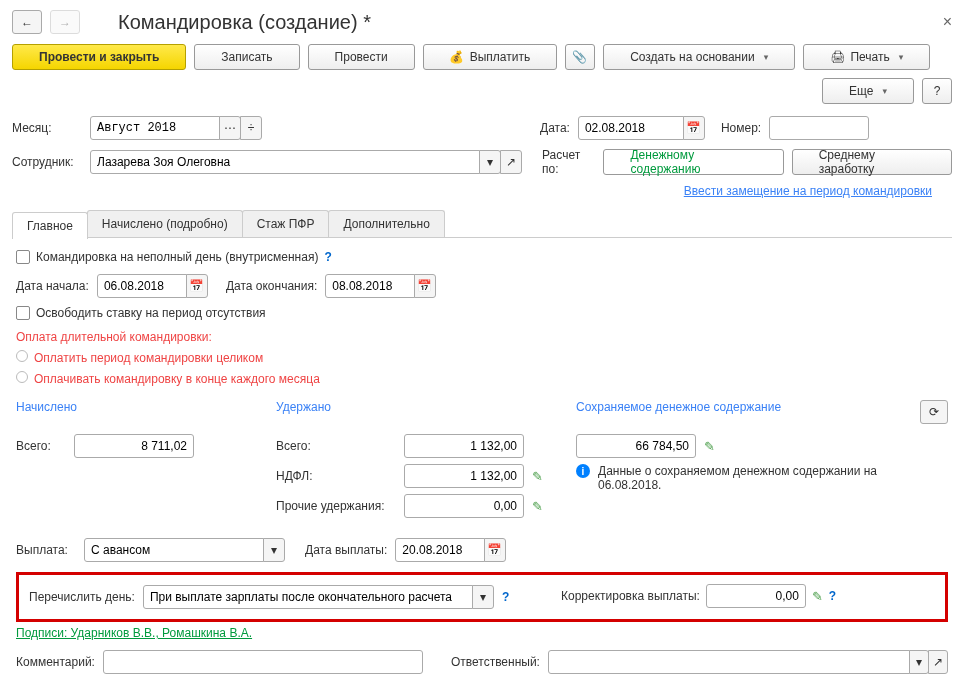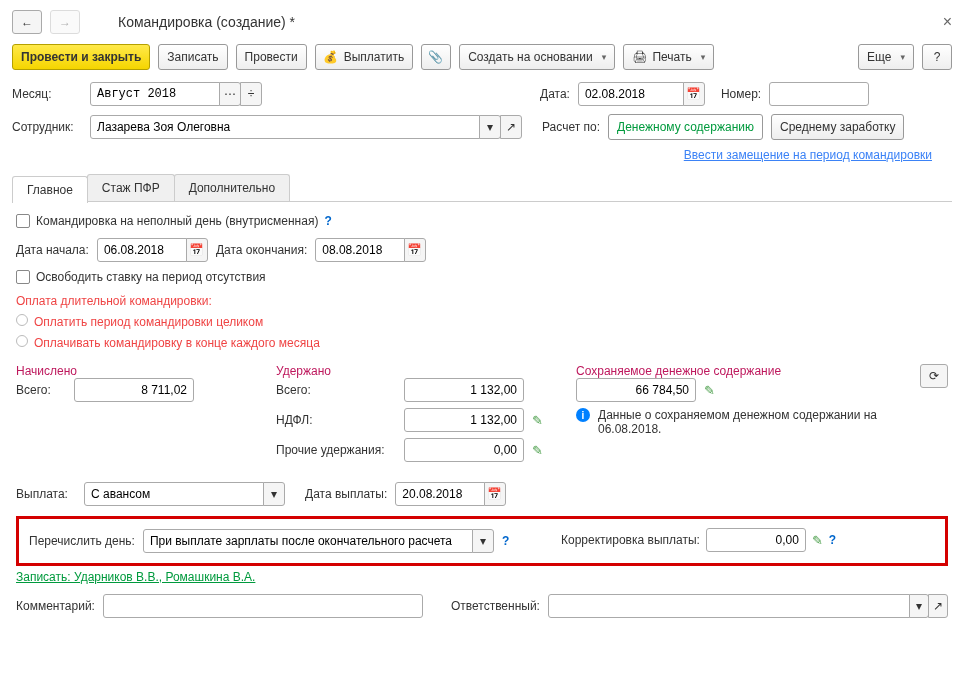"Командировка (создание) *" .title { font-size: 14px -> 20px }
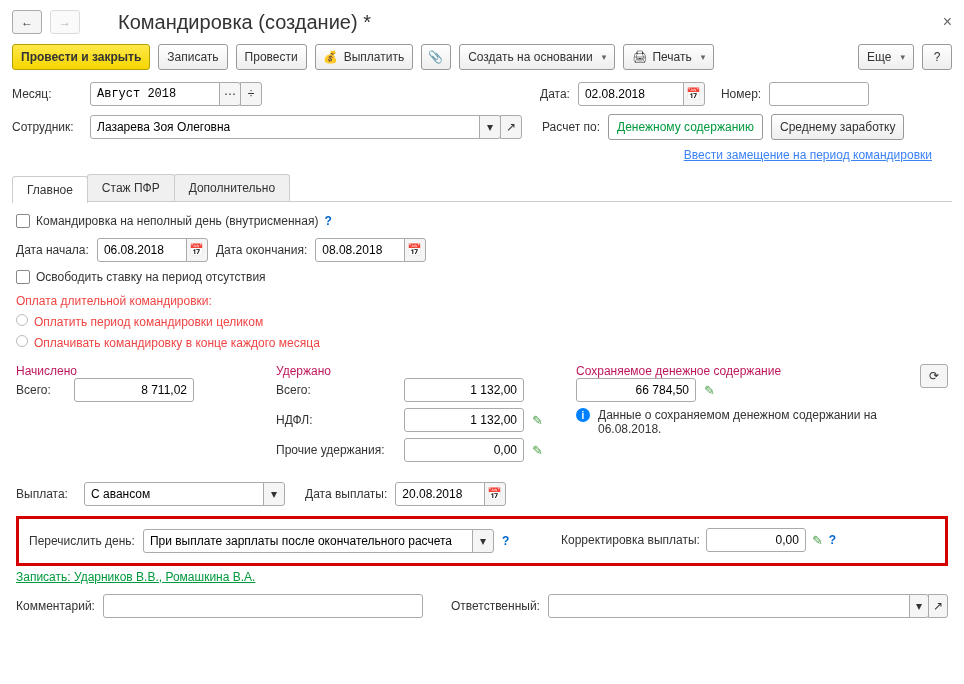"Провести и закрыть" .btn { padding: 0 8px -> 0 26px }
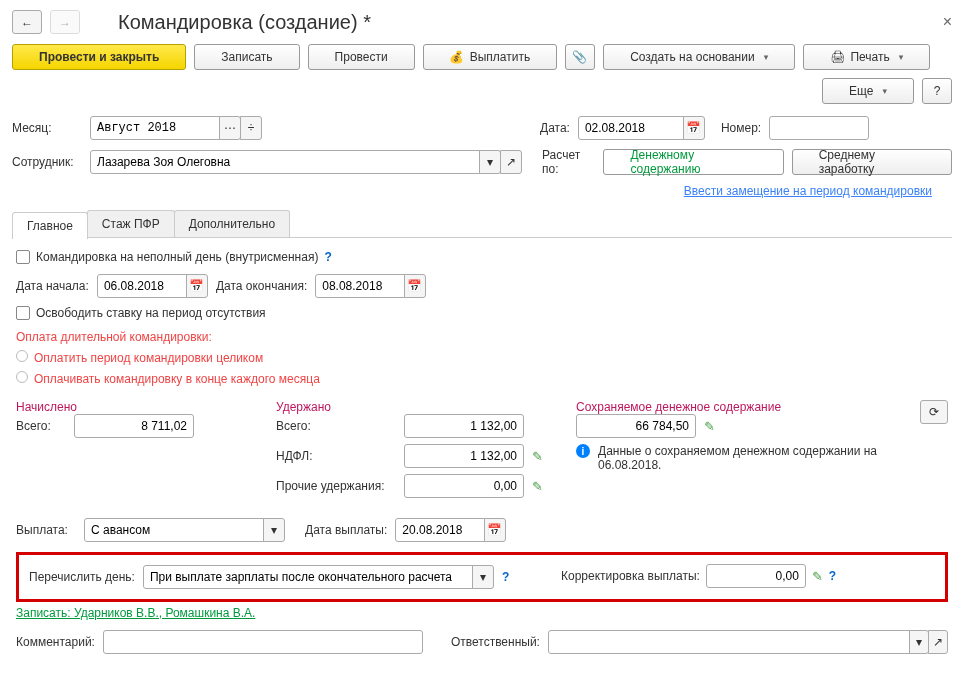"Начислено (подробно)" div.tab { html: none -> <div>Начислено (подробно)</div> }
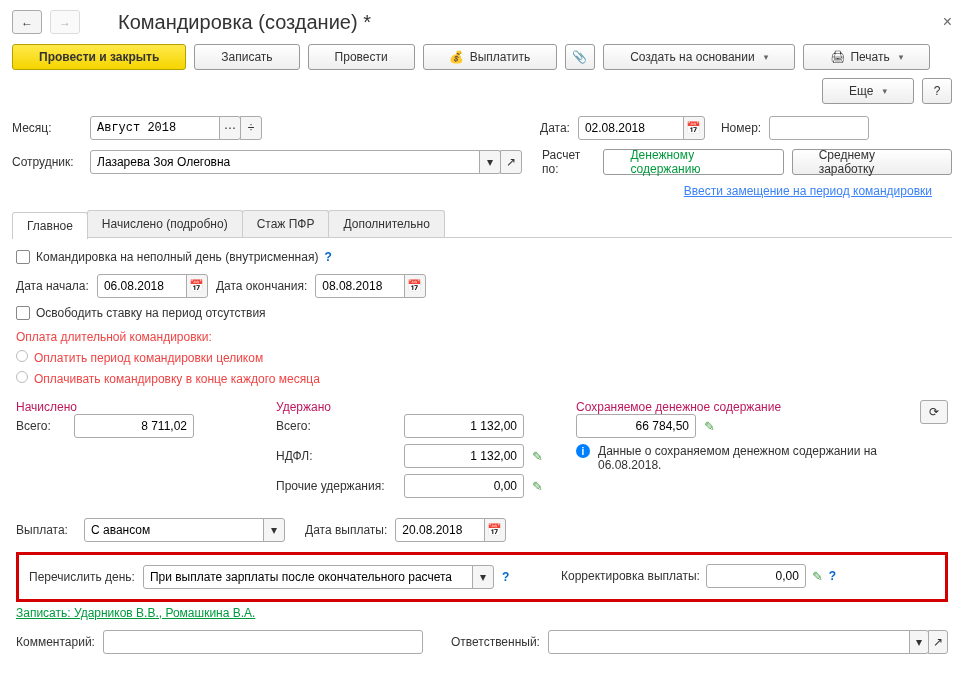"Дата окончания:" span { margin-left: none -> 10px }
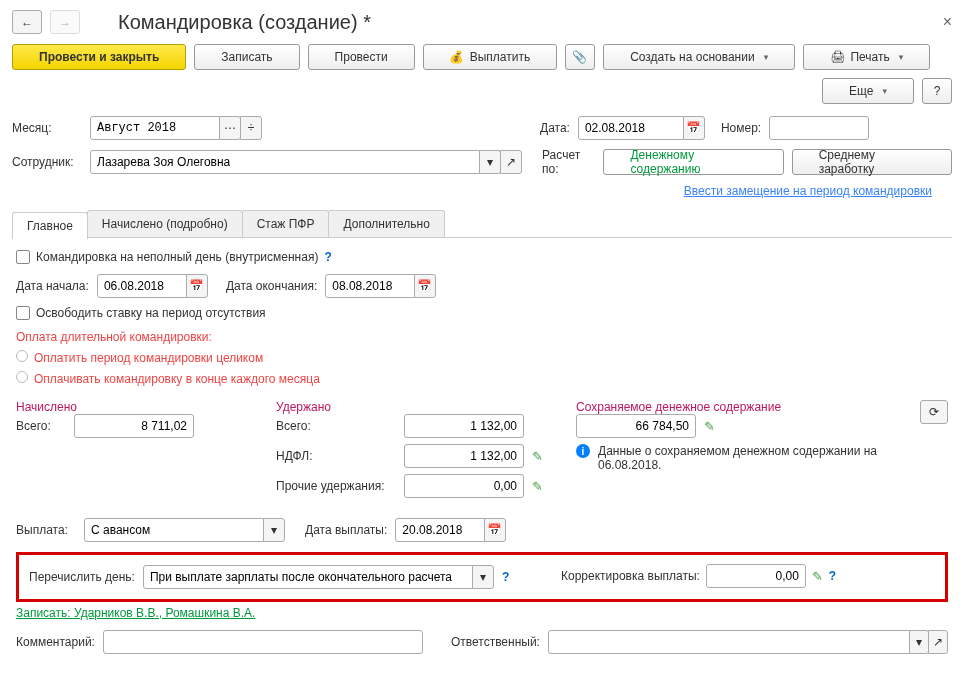"Начислено" .green-head { color: #be185d -> #3b82f6; margin-bottom: 0 -> 20px }
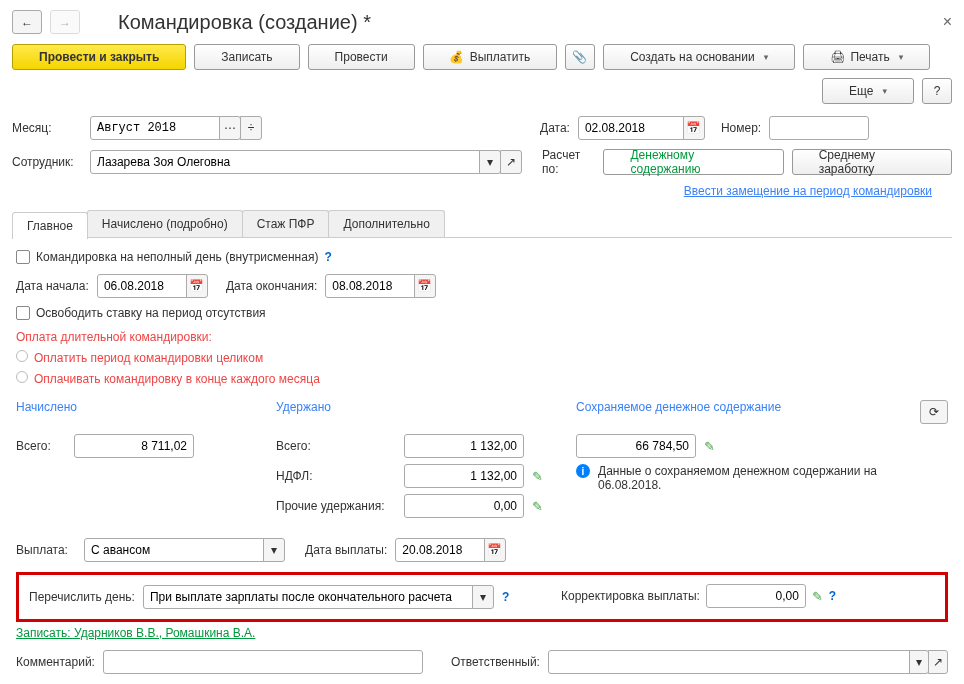"Записать: Ударников В.В., Ромашкина В.А." span.link-green { text: Записать -> Подписи }
